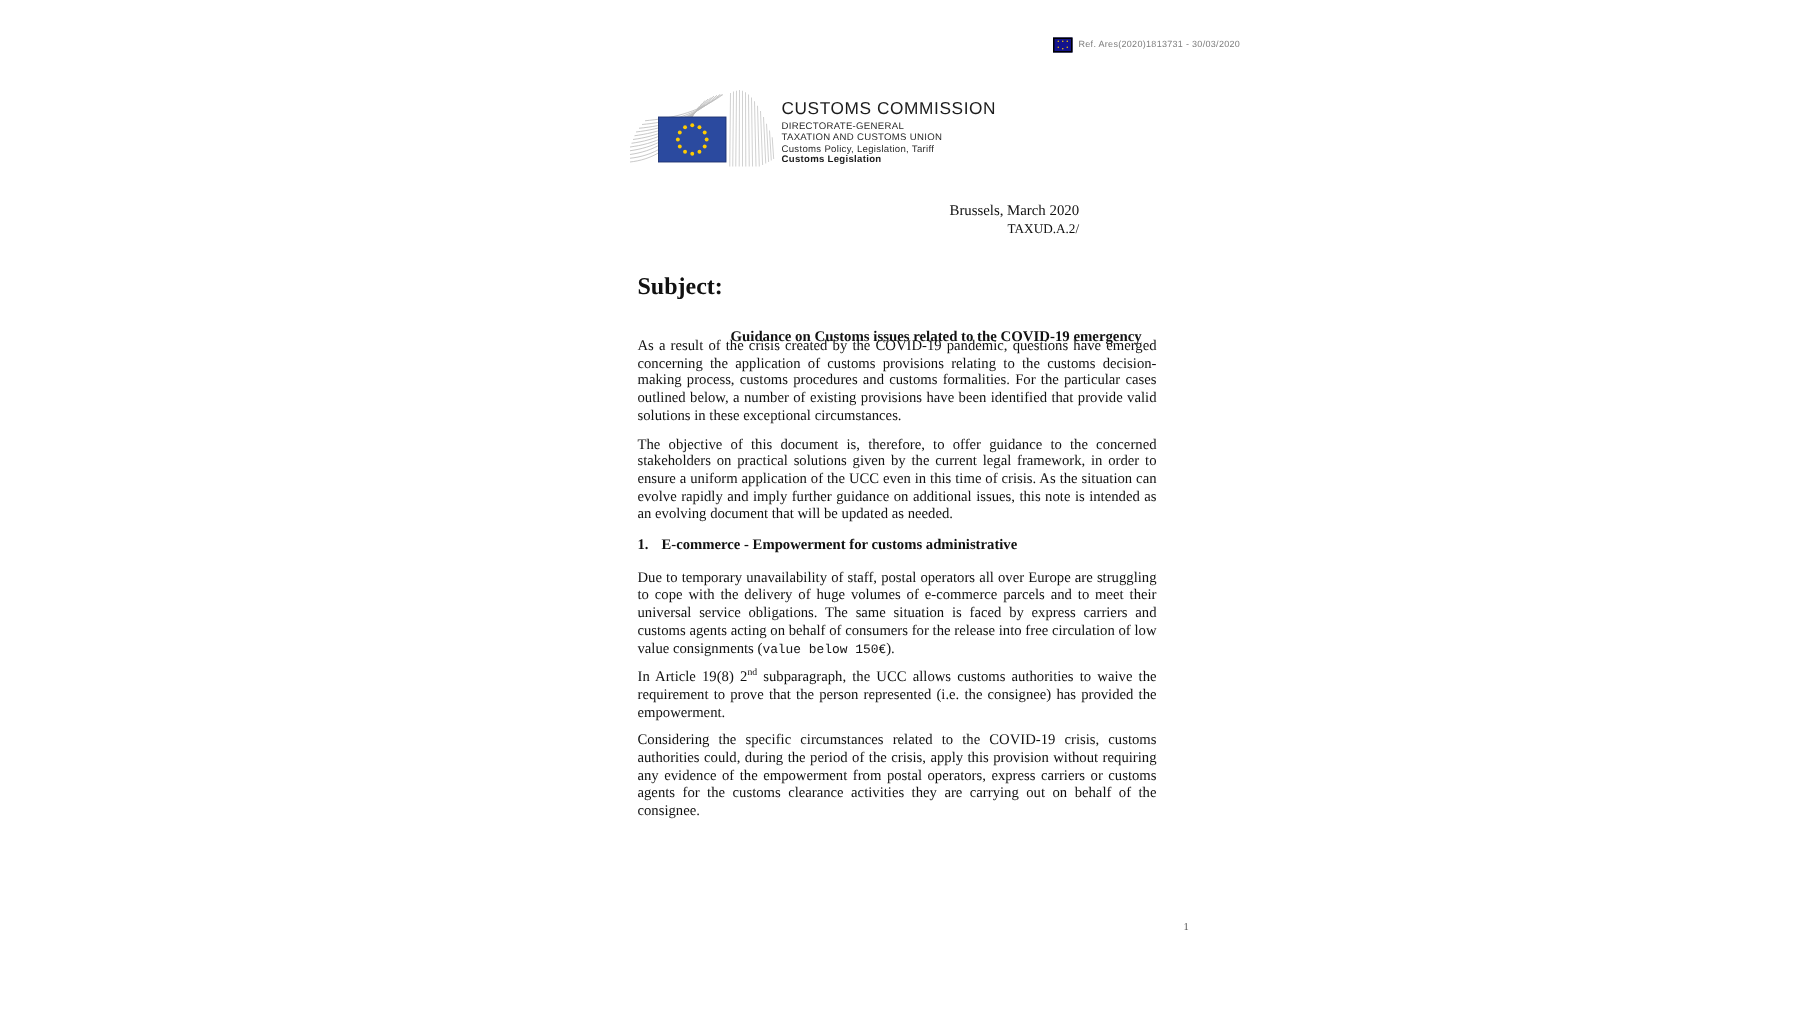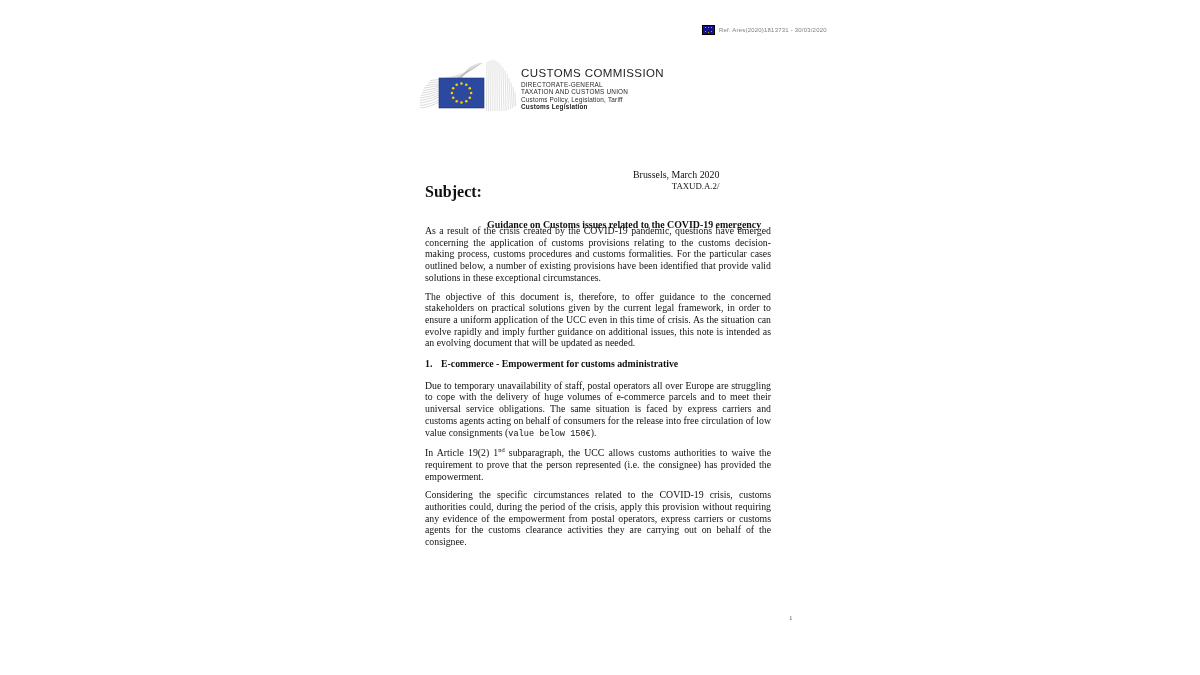"Brussels, March 2020" .dateline .place { margin-top: 34px -> none }
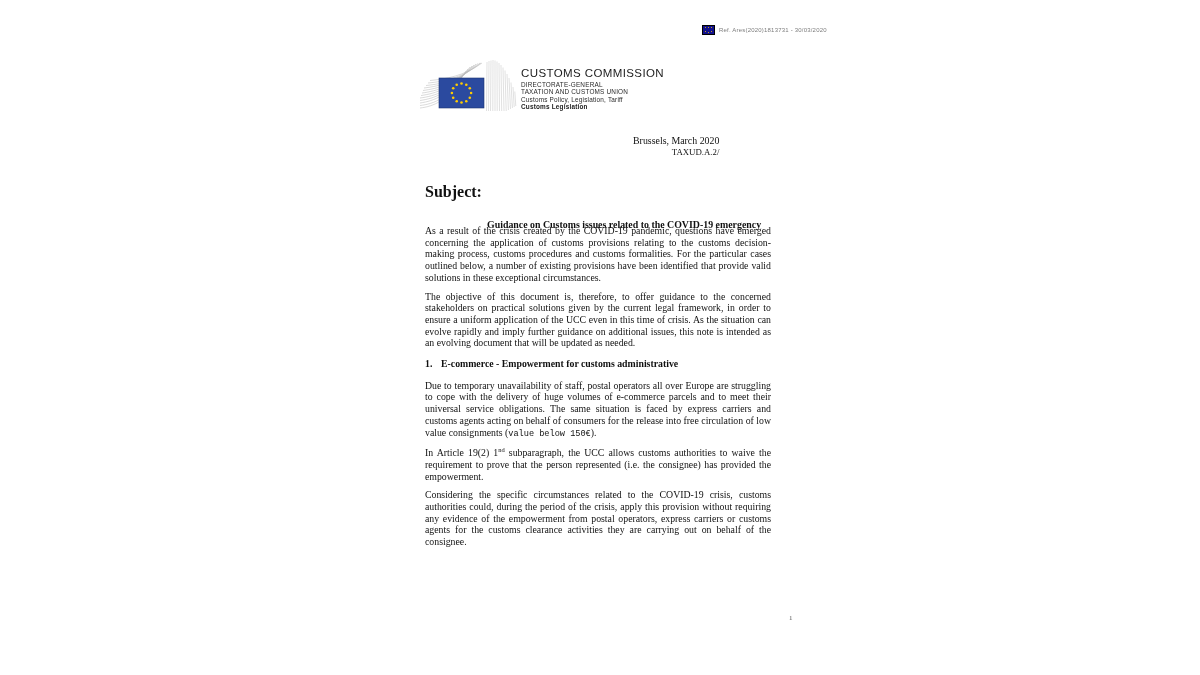"In Article 19(2) 1" span { text: 2) 1 -> 8) 2 }
